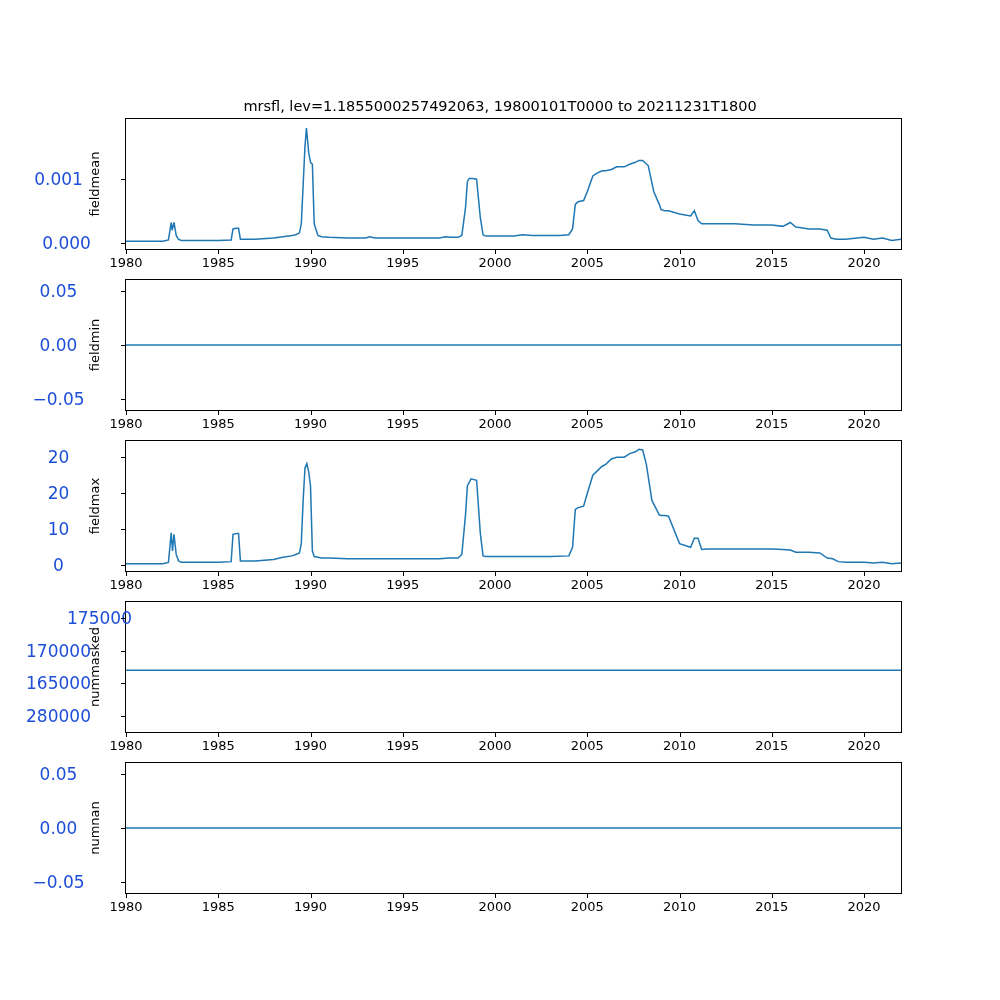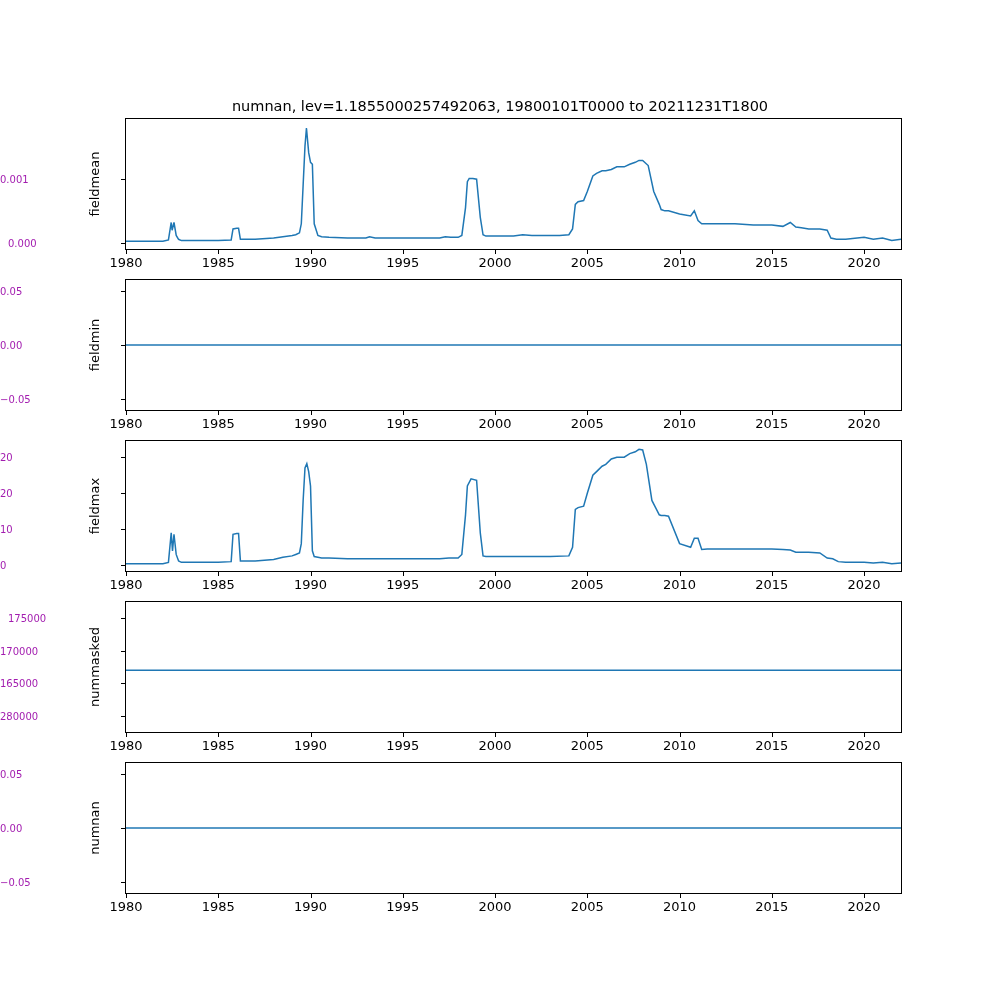"numnan, lev=1.1855000257492063," div.fig-title { text: numnan -> mrsfl }
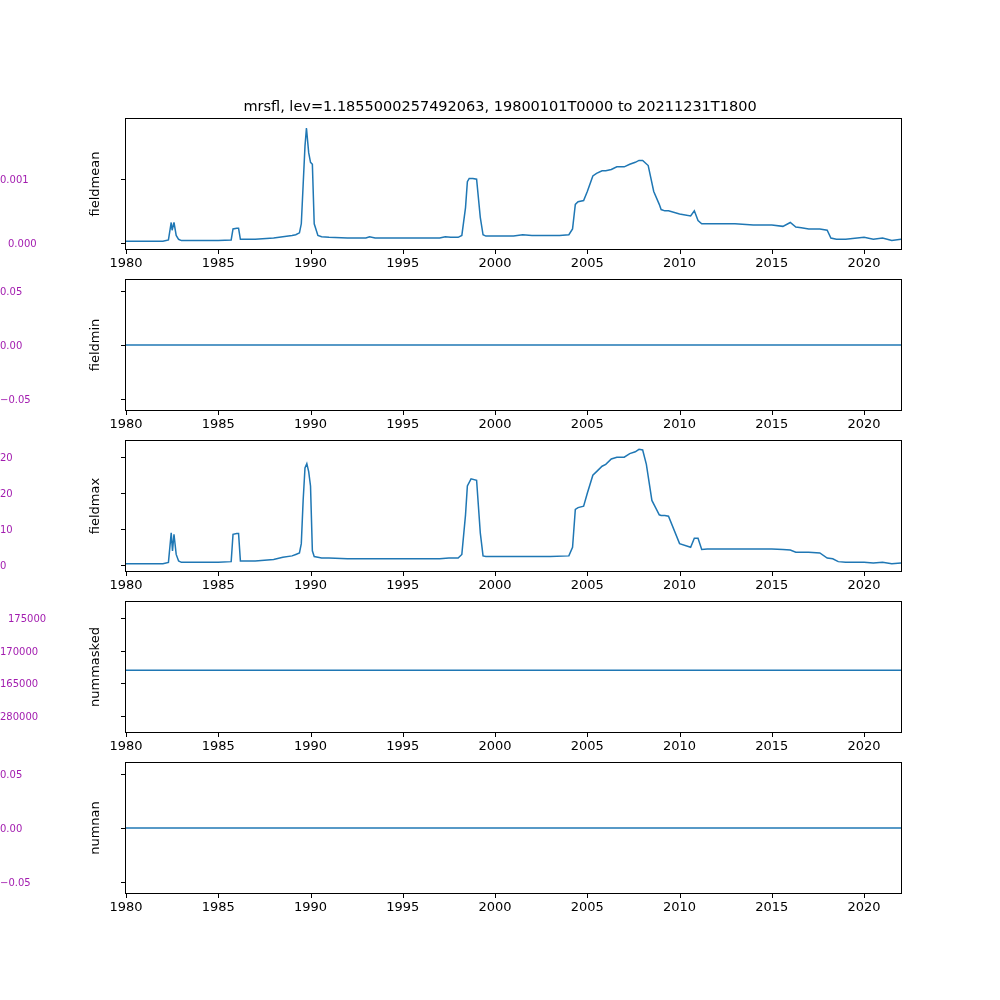"0.001" .ytick { color: #a21caf -> #1d4ed8; font-size: 10px -> 17px; text-align: left -> center }
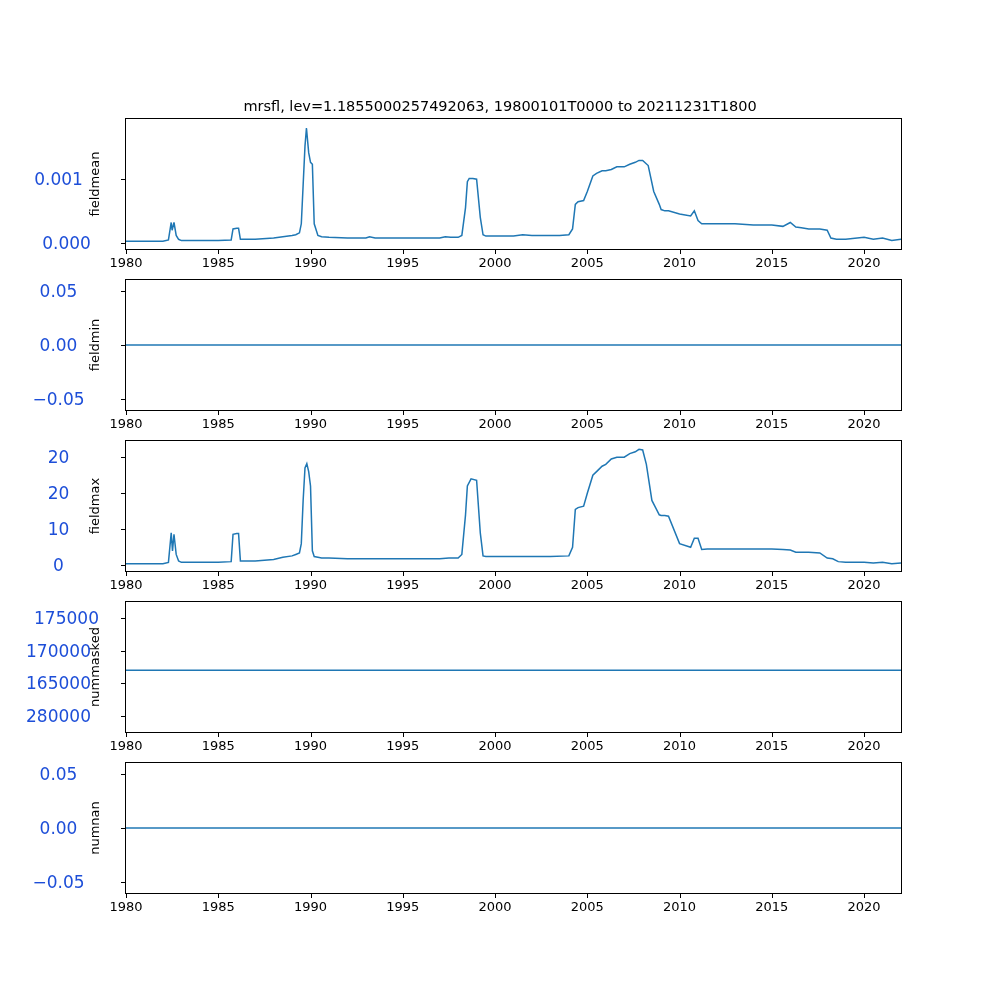"175000" div.ytick { left: 8px -> 1px; padding-left: none -> 40px }
